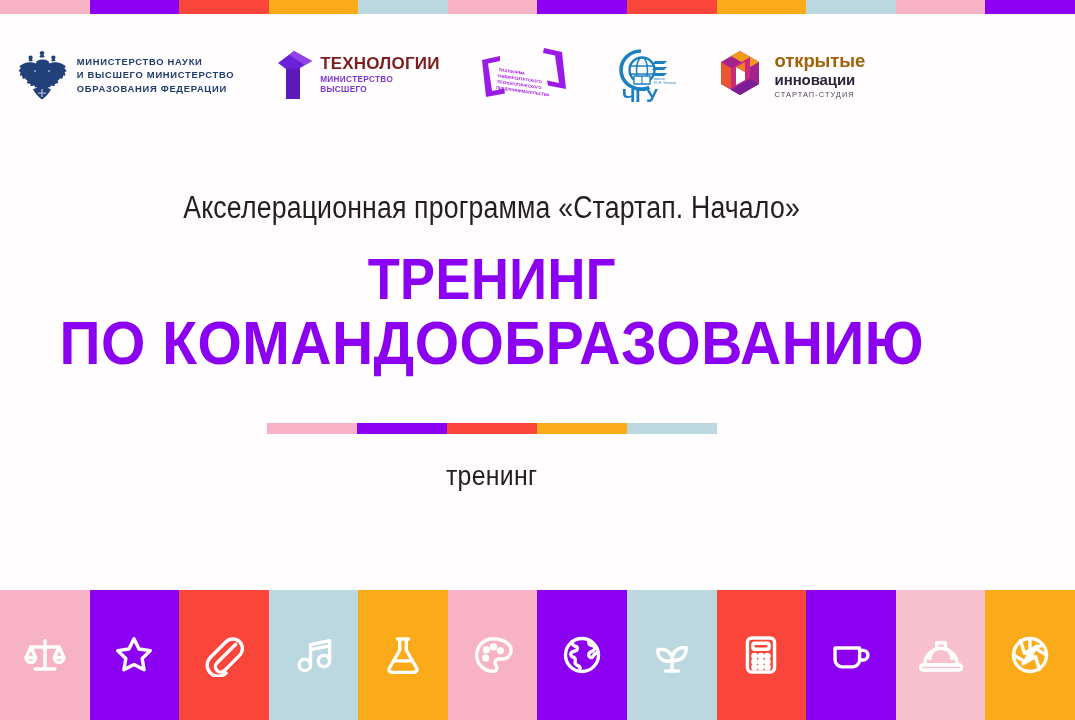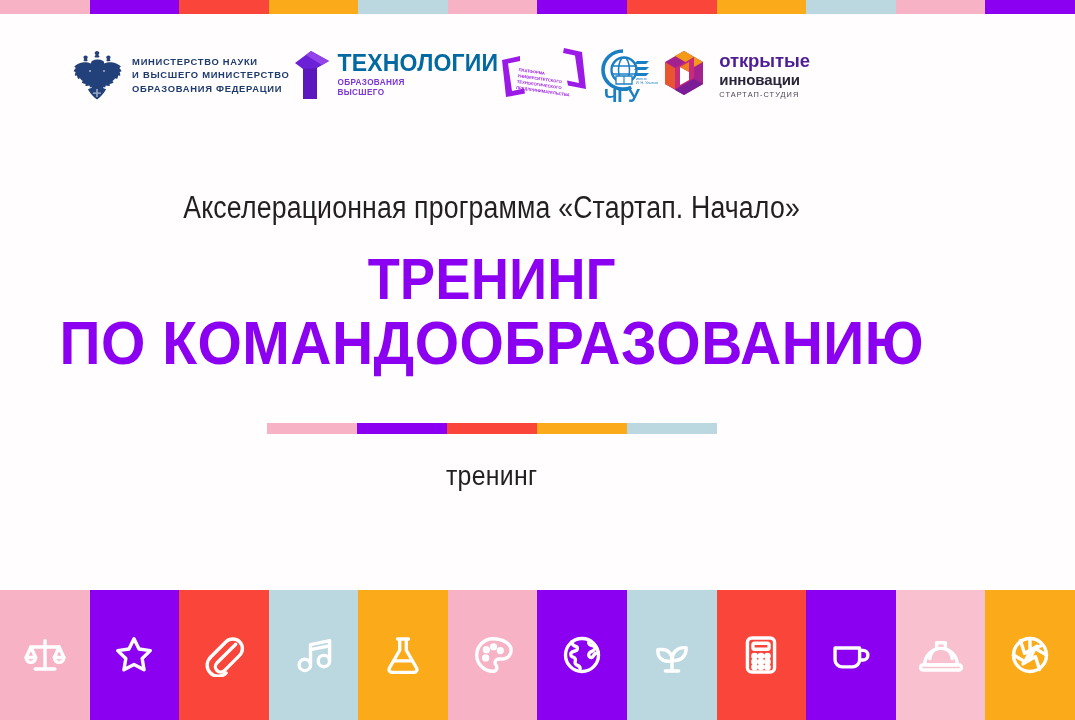"МИНИСТЕРСТВО НАУКИ" .logo-row { gap: none -> 38px }
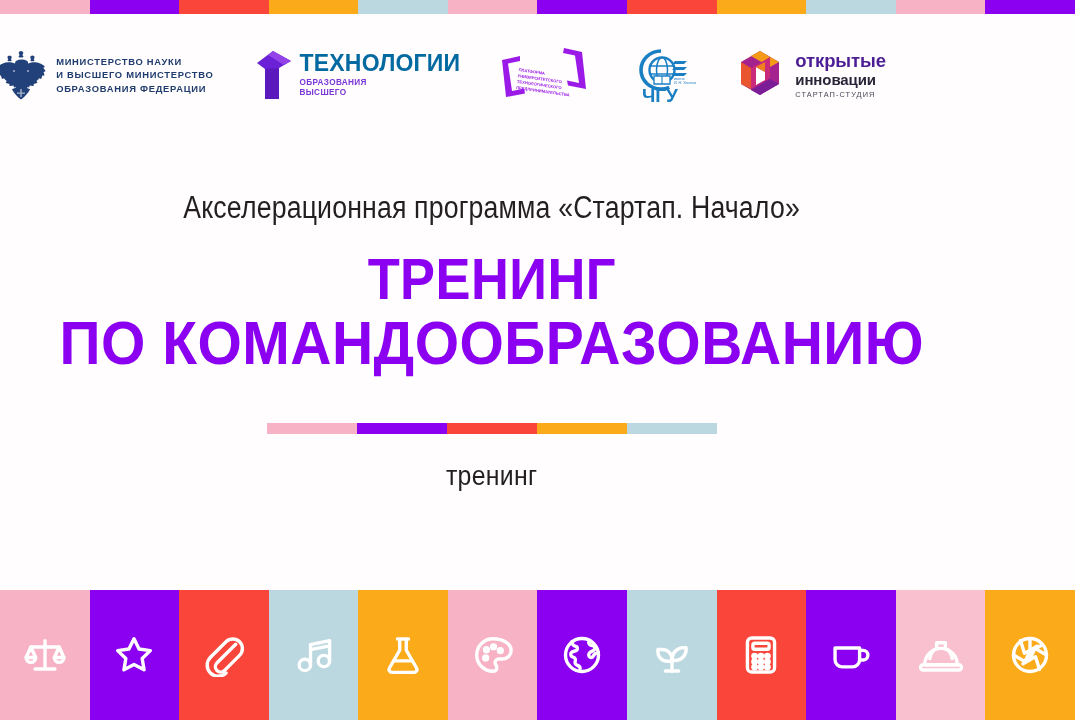"ТЕХНОЛОГИИ" .tech-text .t1 { color: #0369a1 -> #7f1d1d; font-size: 23px -> 17px }
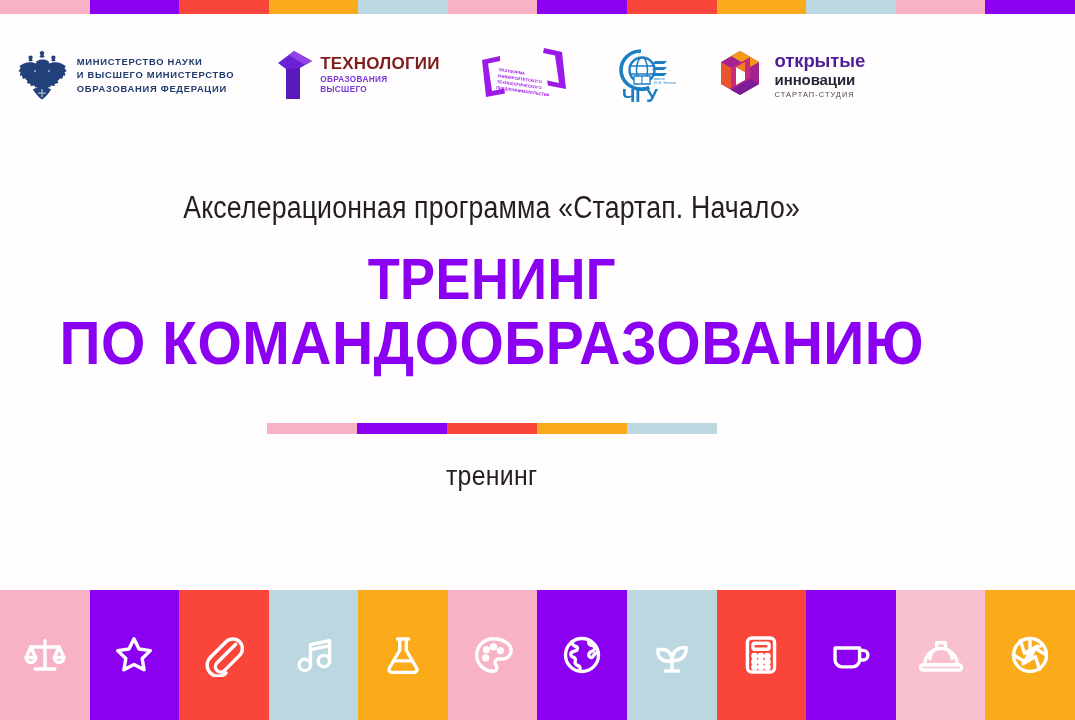"открытые" .oi-text .o1 { color: #4c1d95 -> #a16207 }
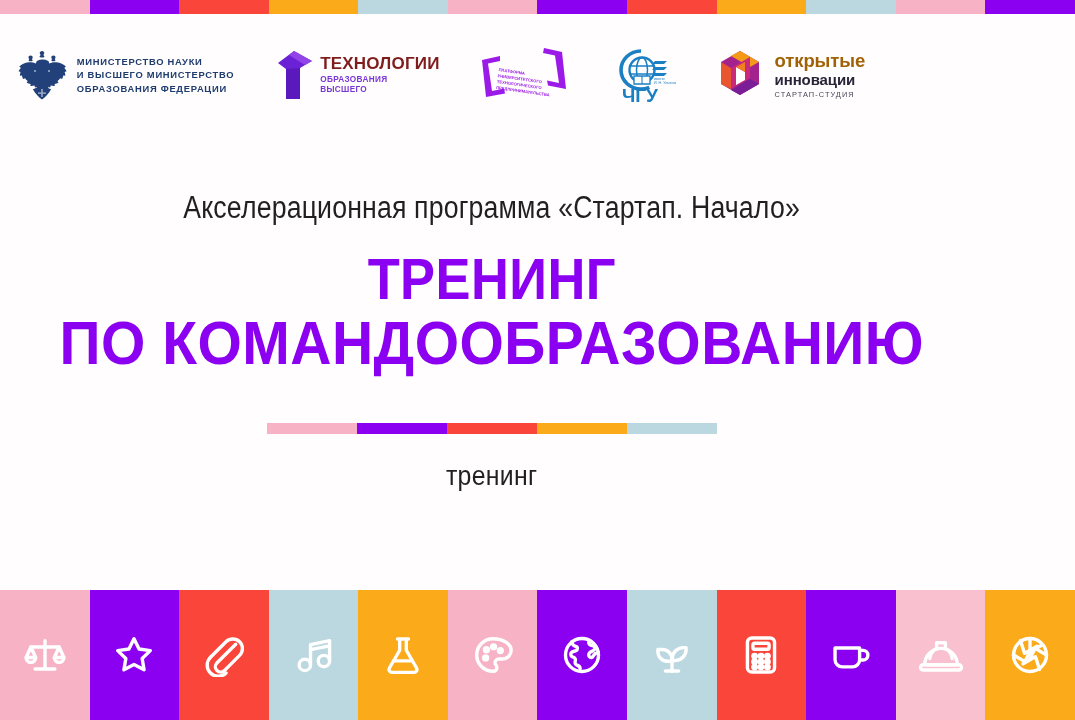"ОБРАЗОВАНИЯ" span { text: ОБРАЗОВАНИЯ -> МИНИСТЕРСТВО }
